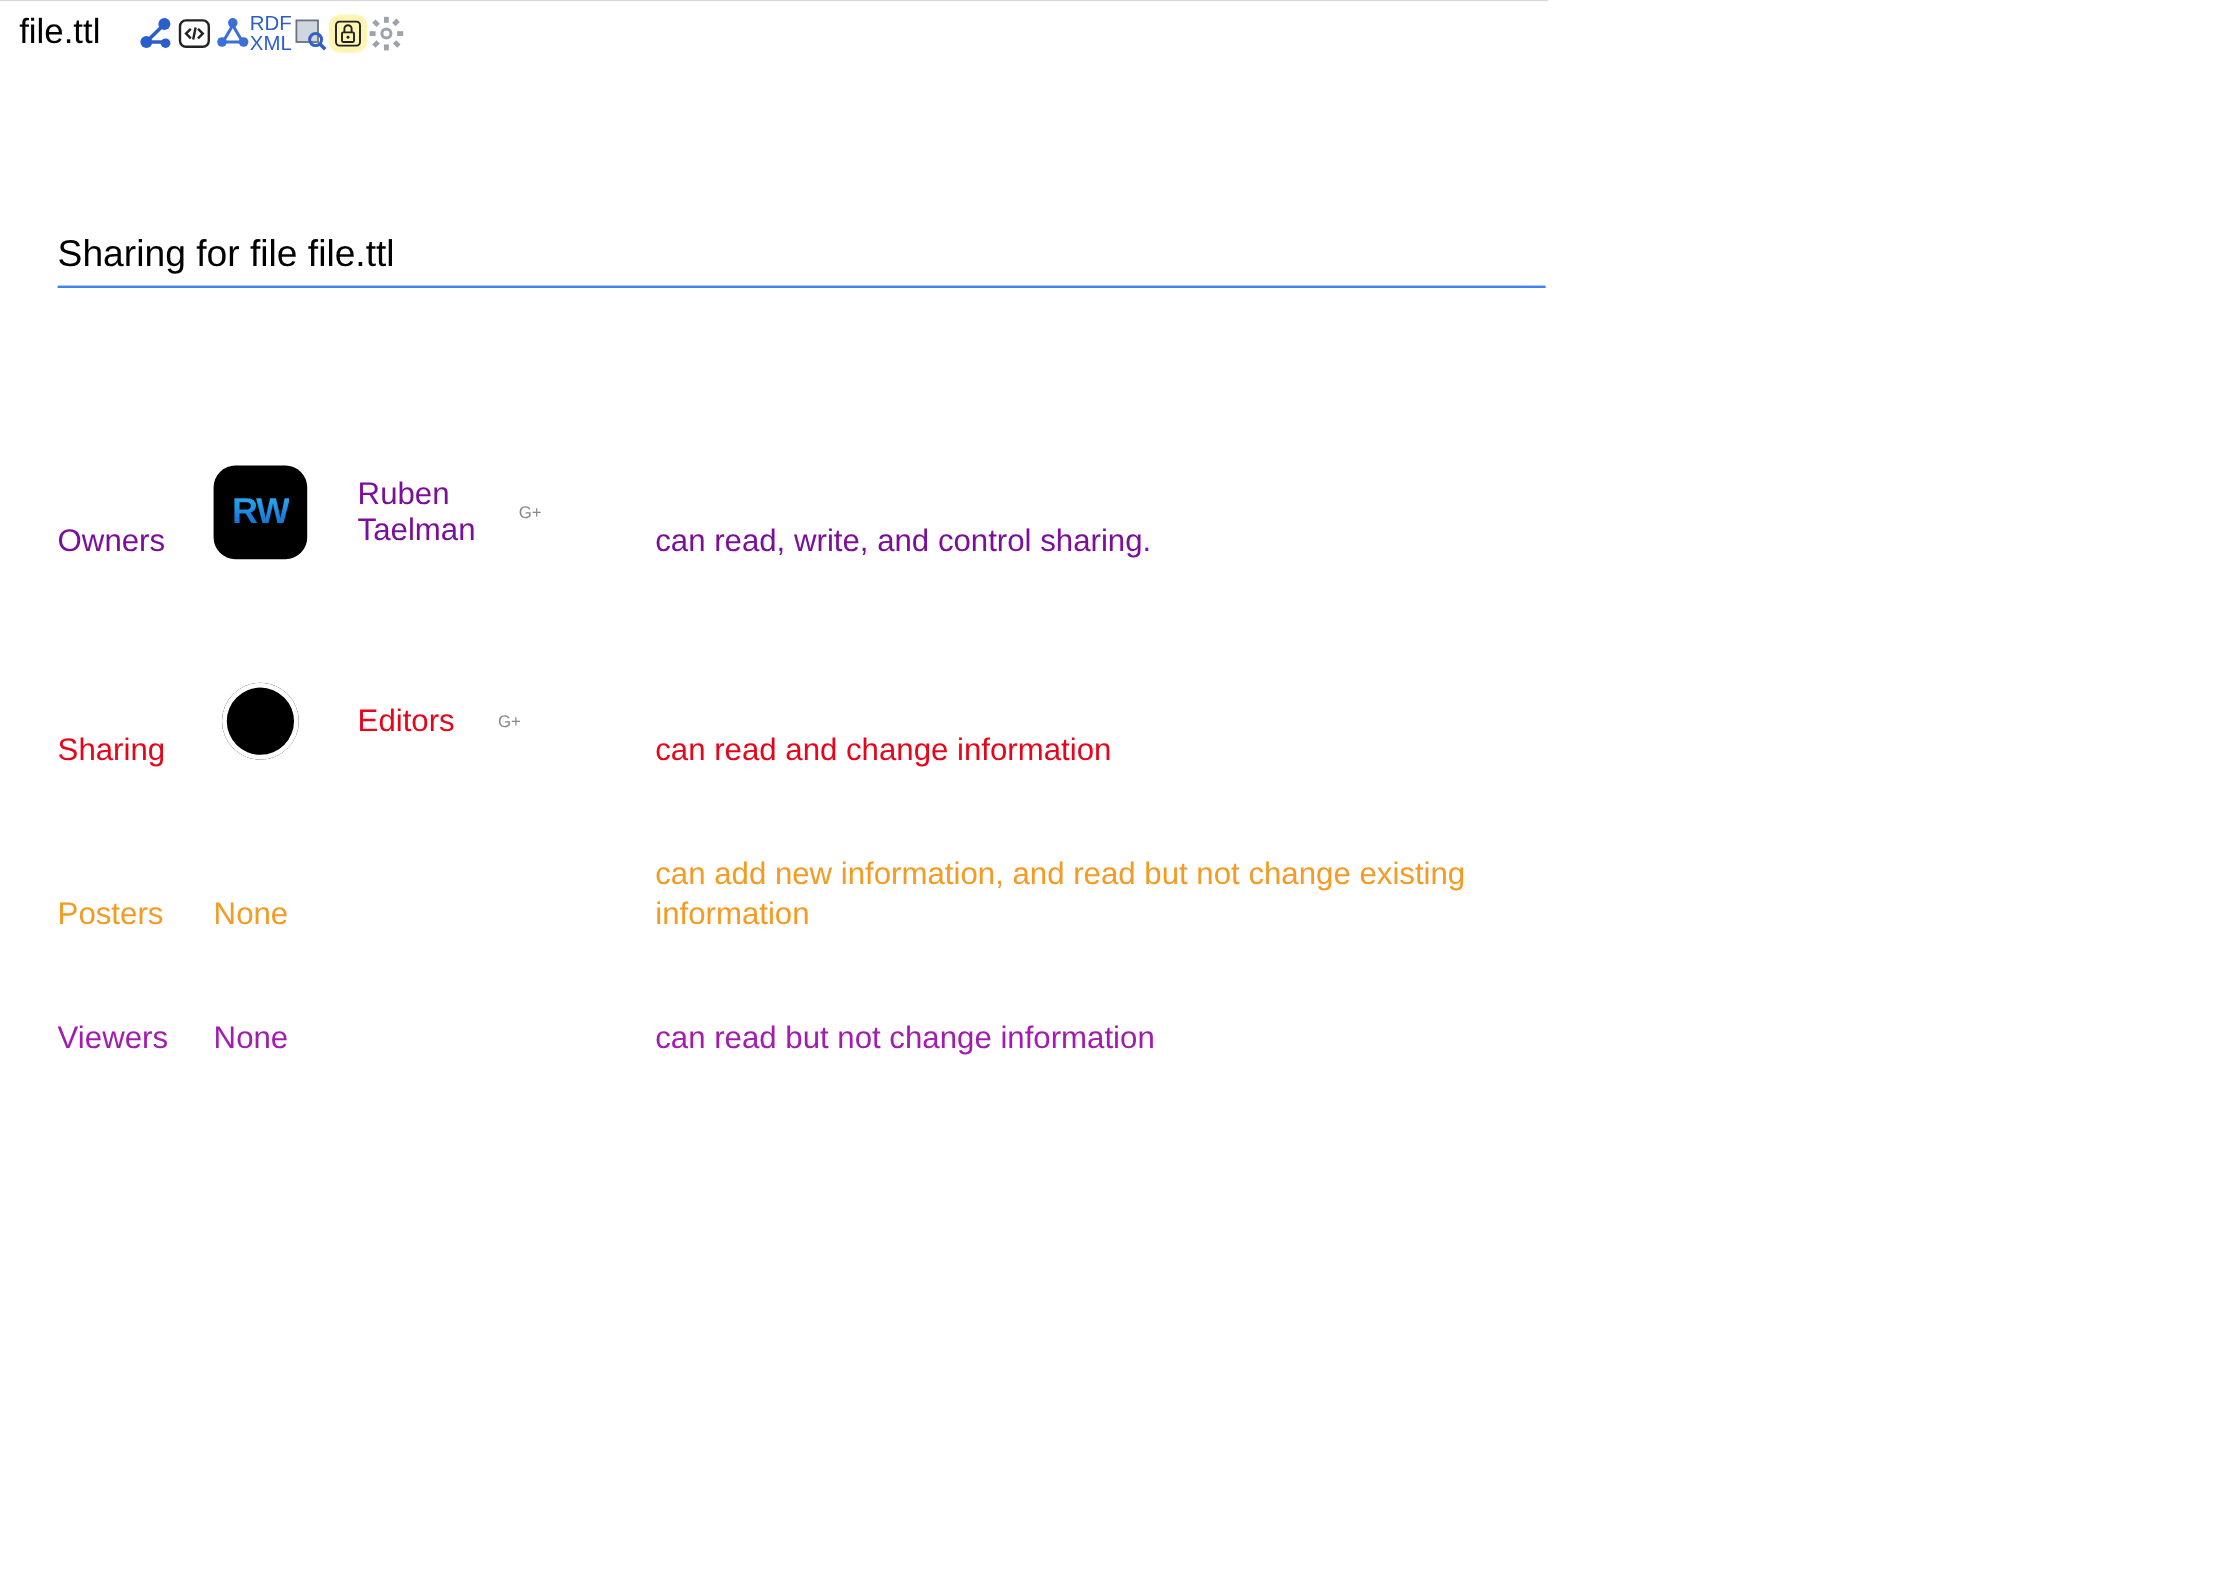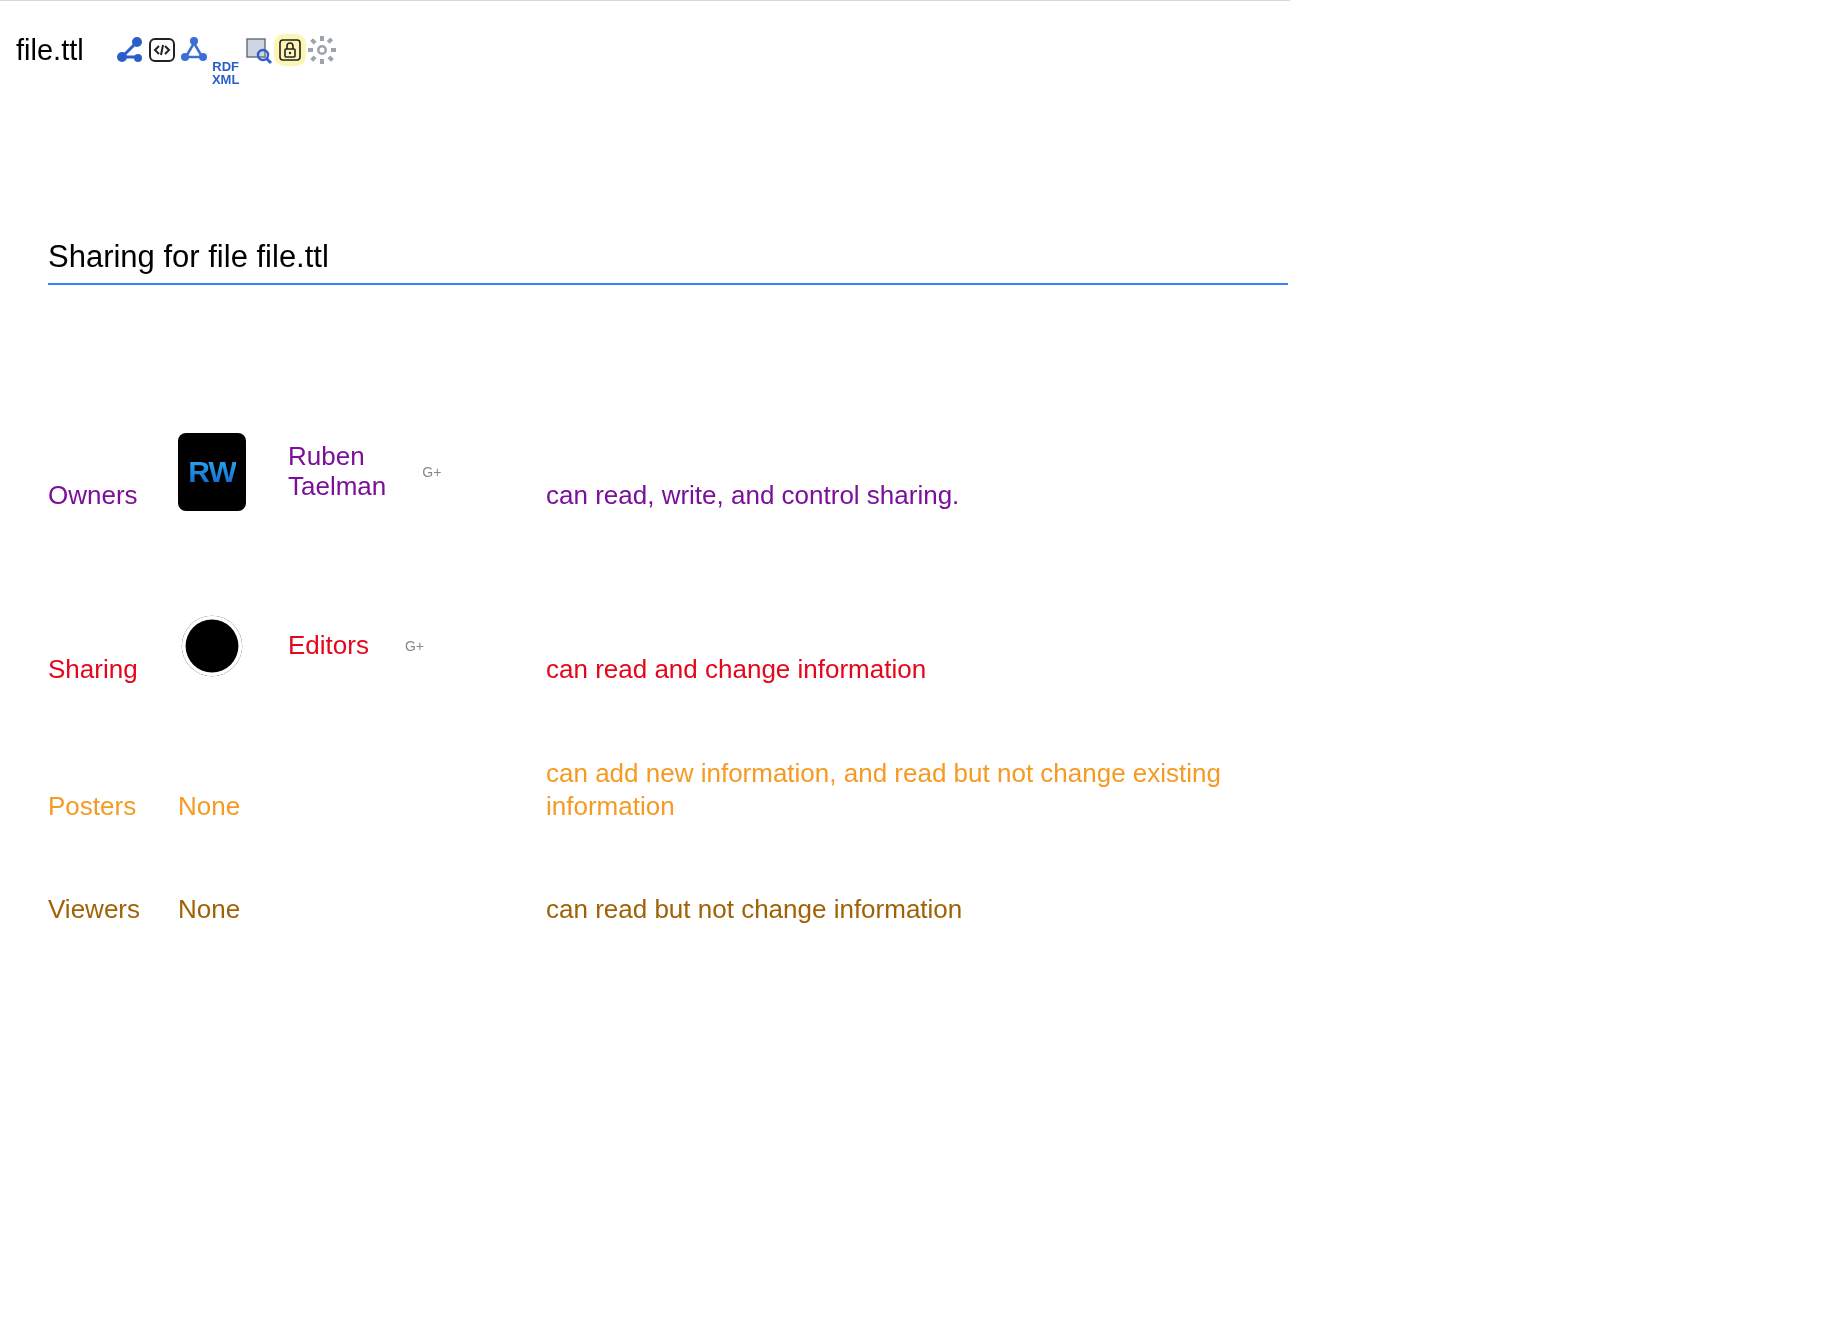"RDF" span.tool-icon { font-size: 13px -> 17px; font-weight: bold -> normal; margin-top: 46px -> none }
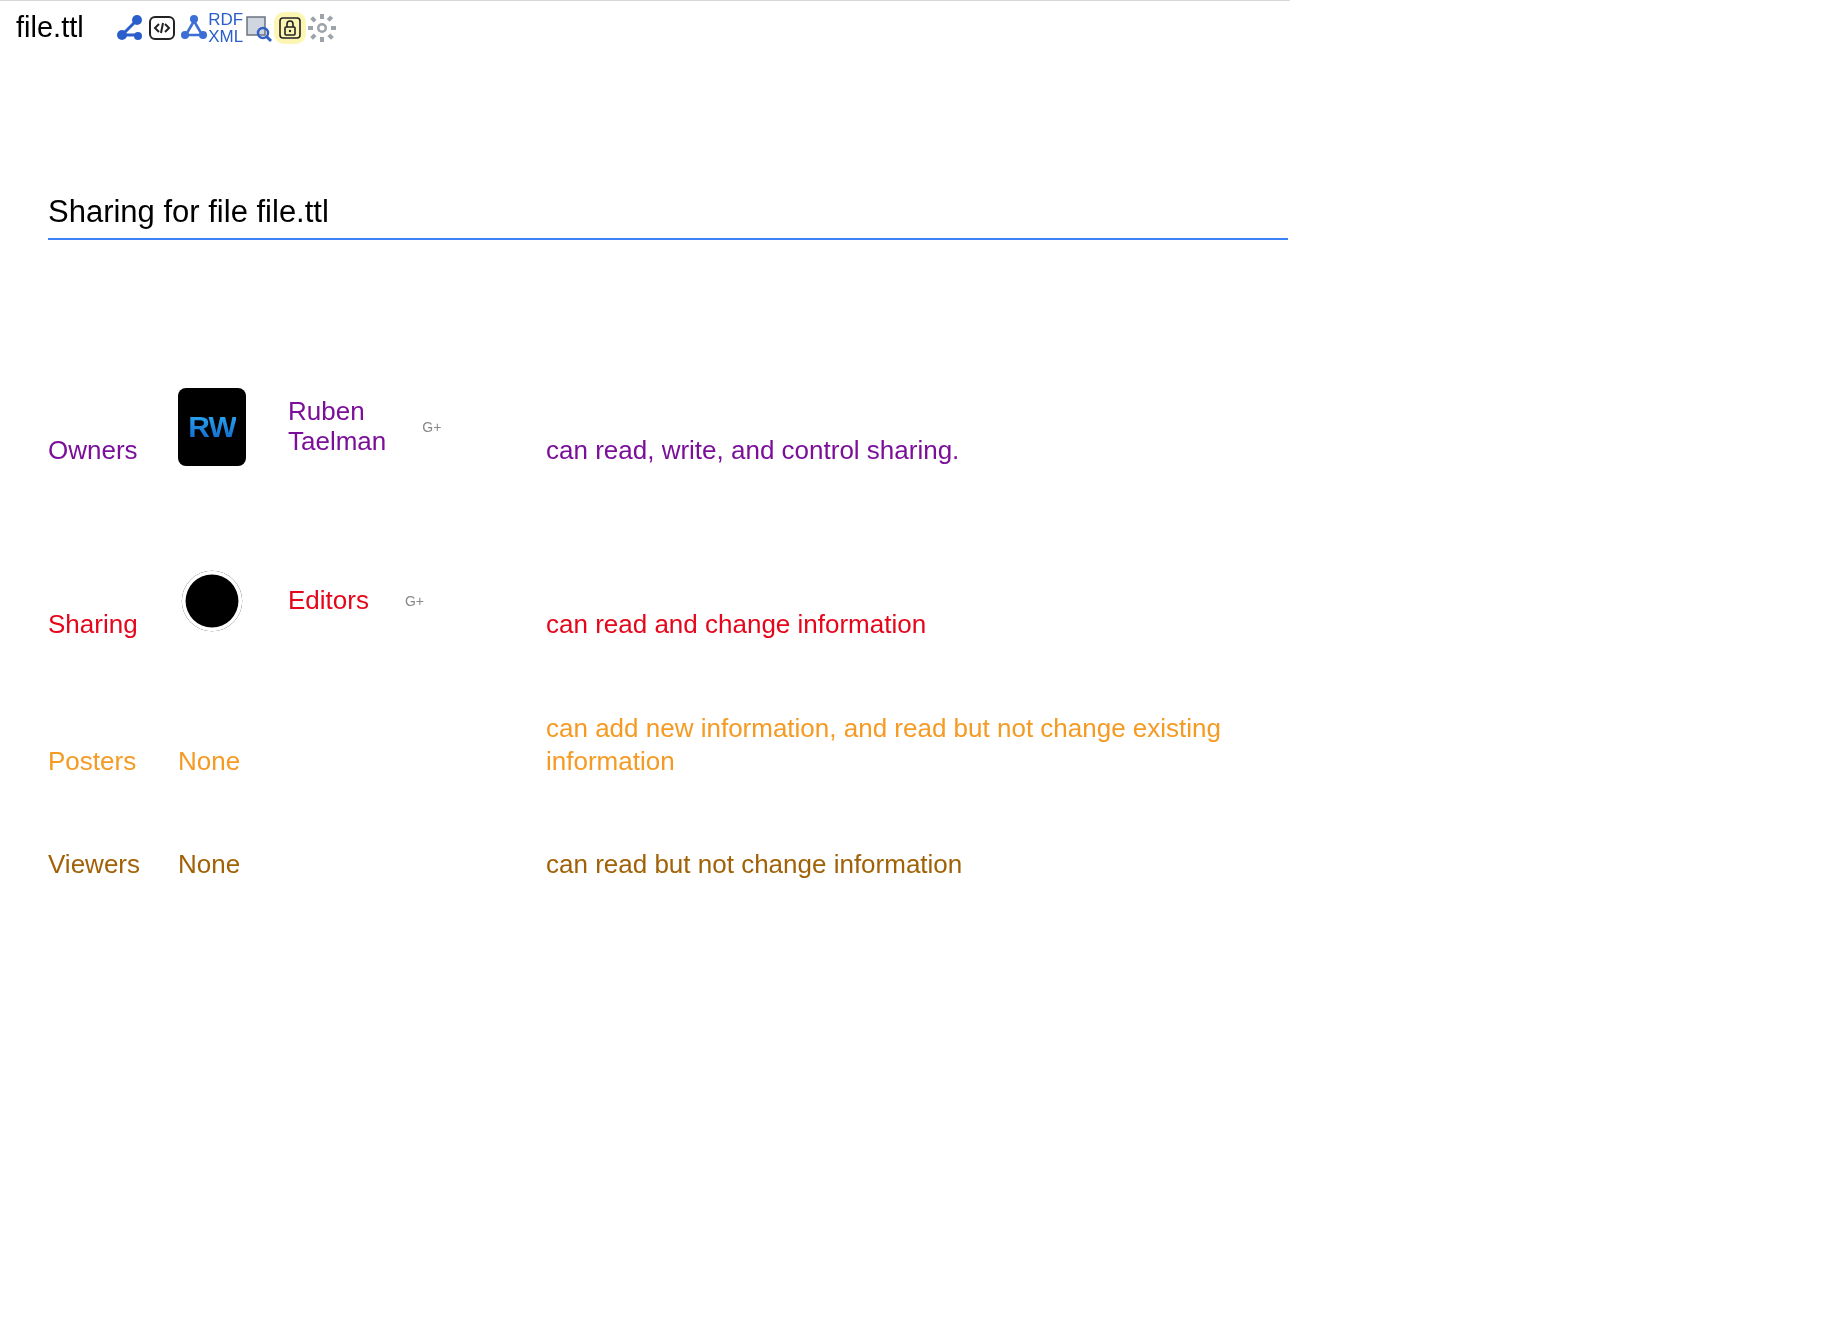"RW" .avatar { border-radius: 8px -> 18px; width: 68px -> 78px }
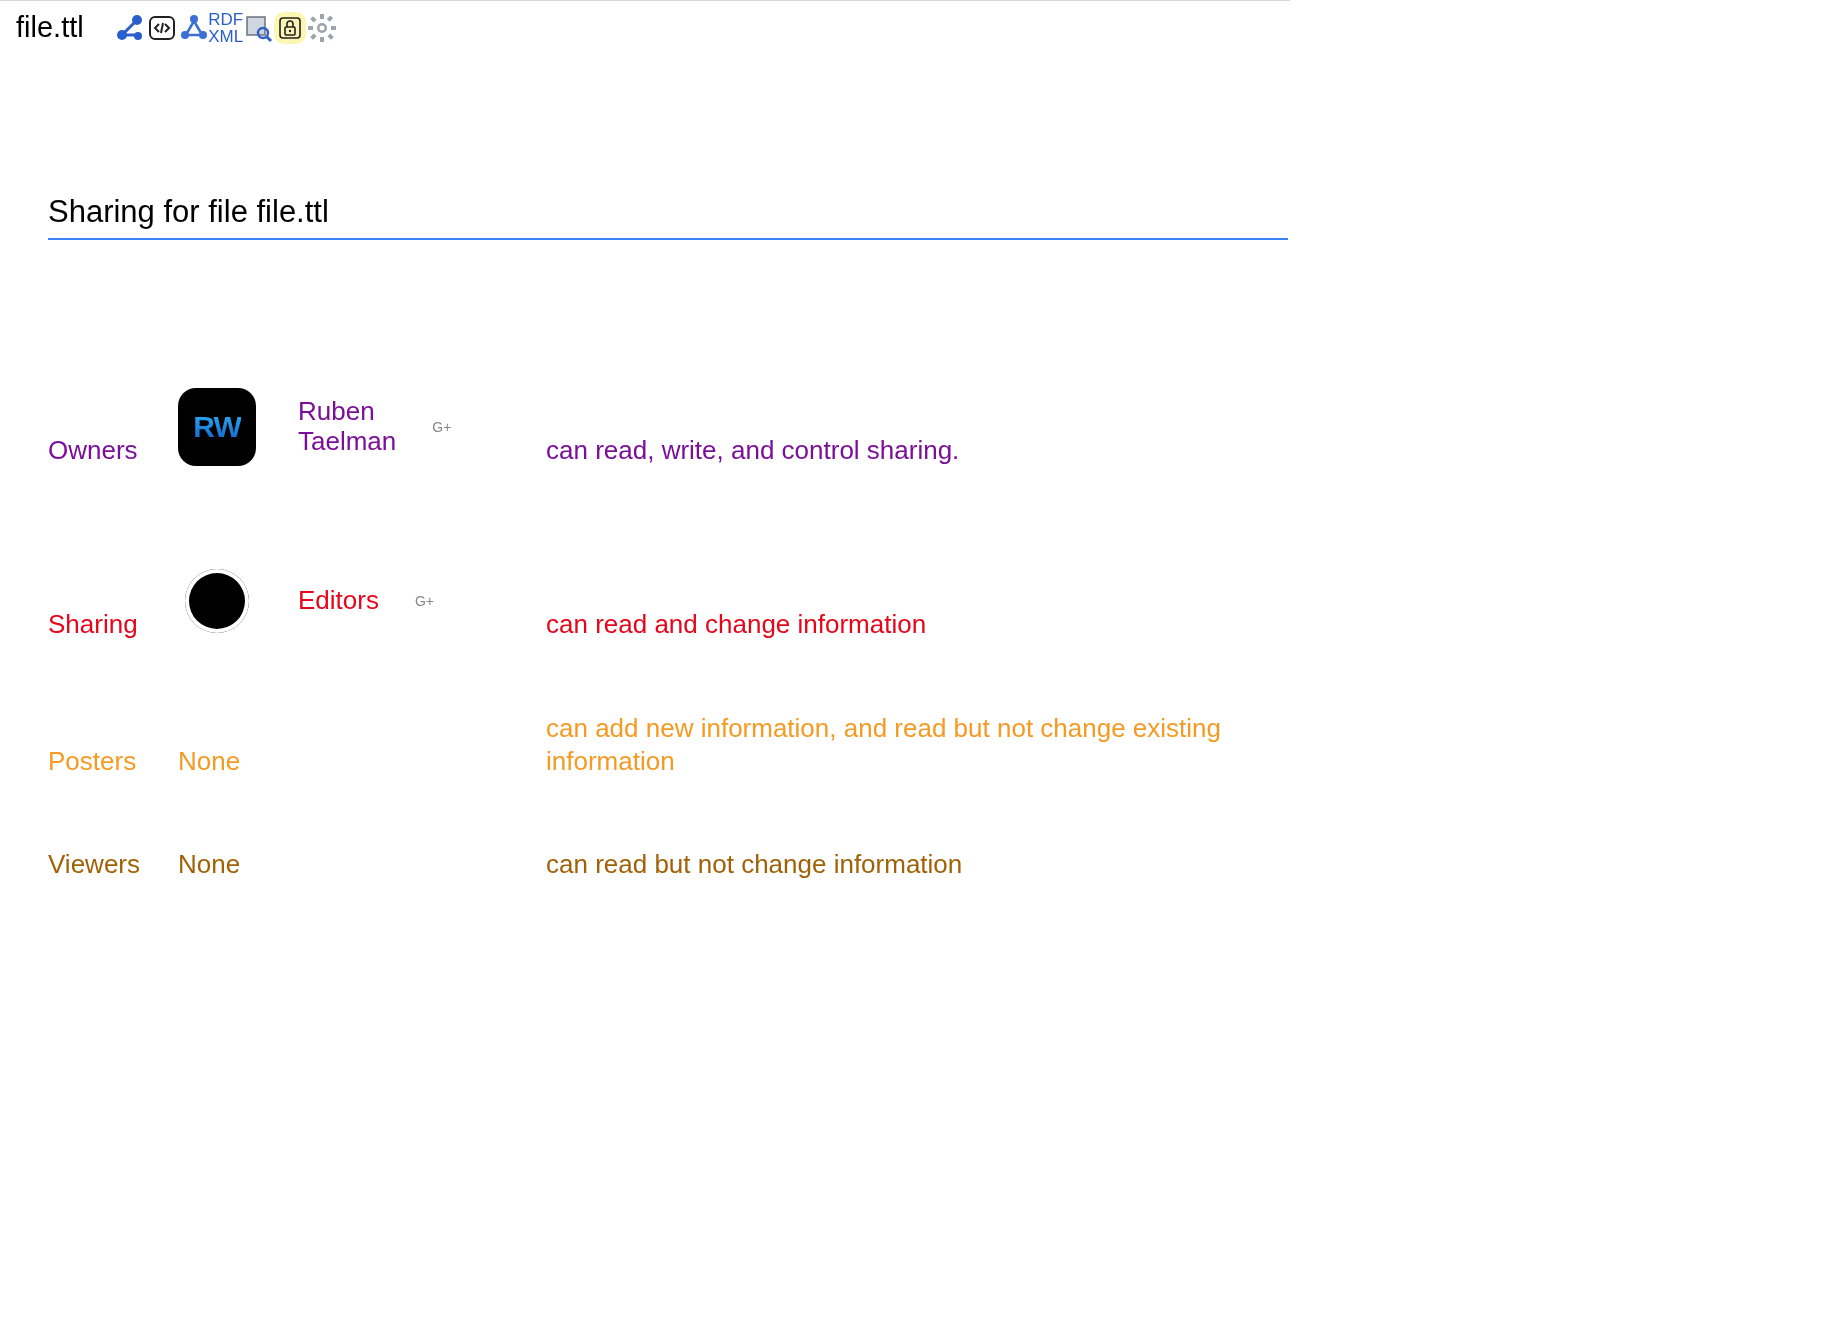"Viewers" .row-viewers { color: #a16207 -> #a21caf }
